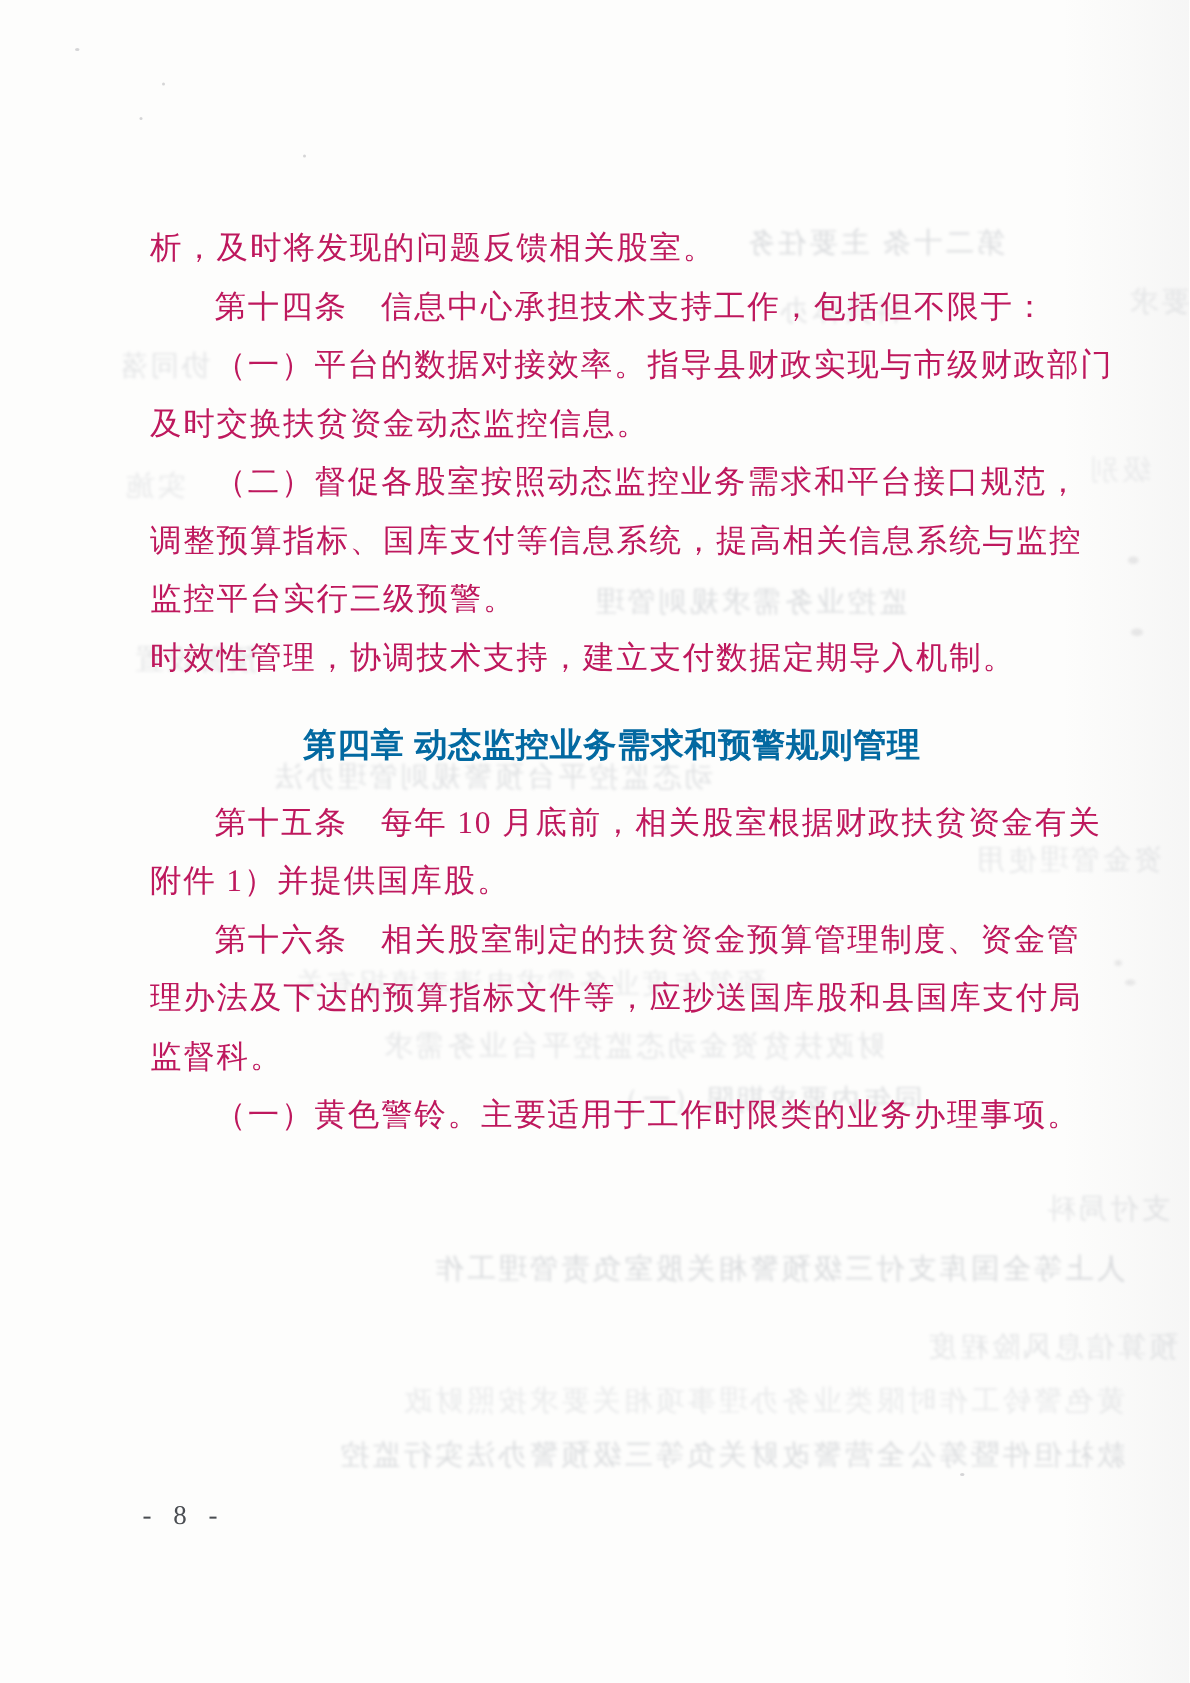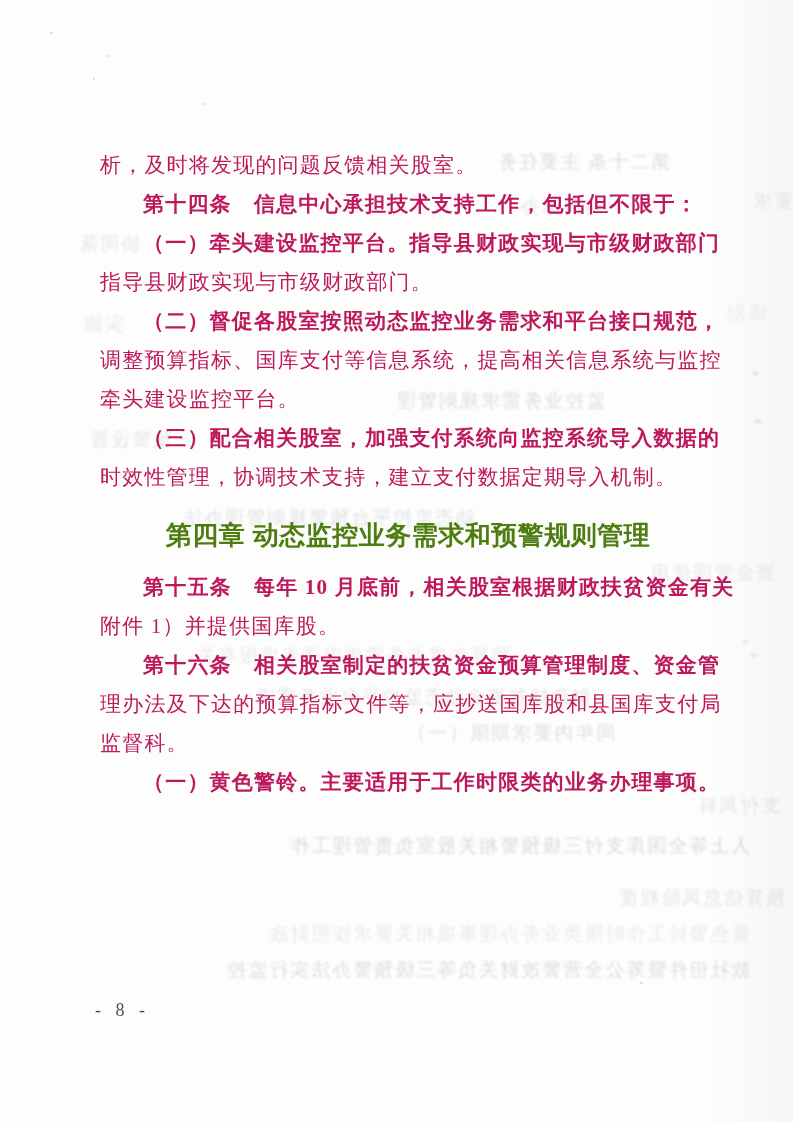"第十四条 信息中心承担技术支持工作，包括但不限于：" .line.indent { font-weight: bold -> none }
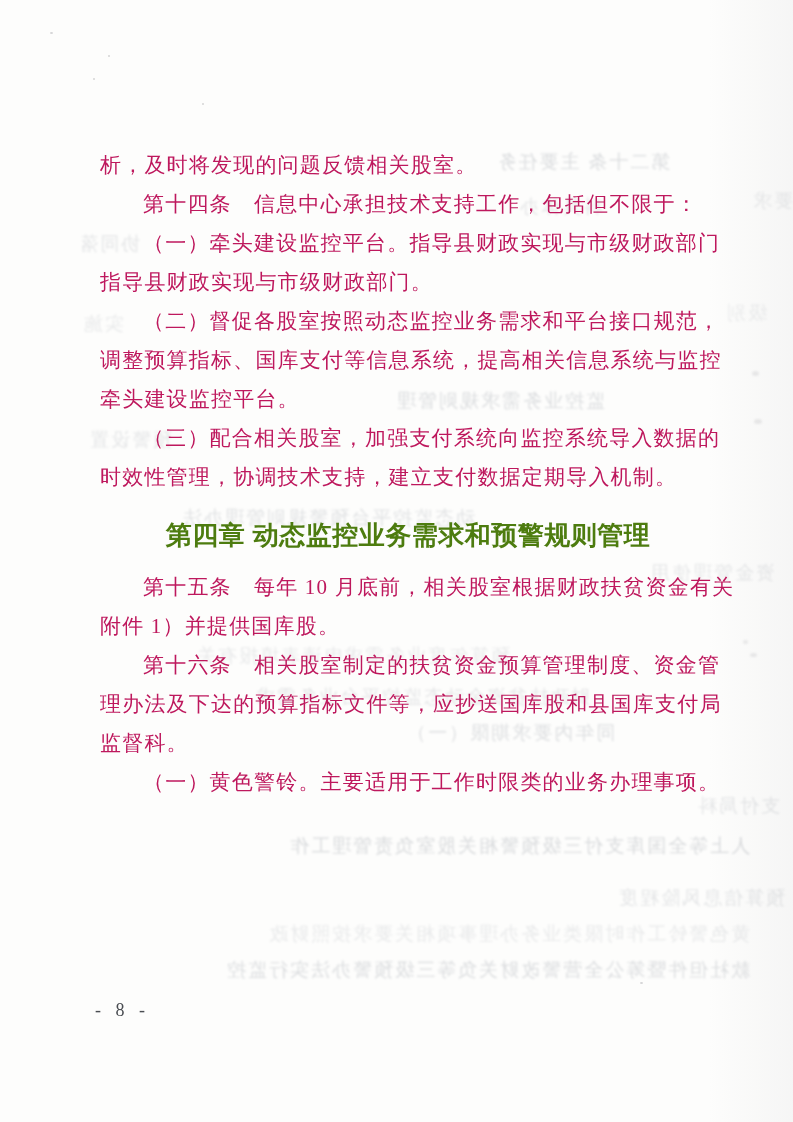"（一）牵头建设监控平台。指导县财政实现与市级财政部门" div.line { text: 牵头建设监控平台 -> 平台的数据对接效率 }
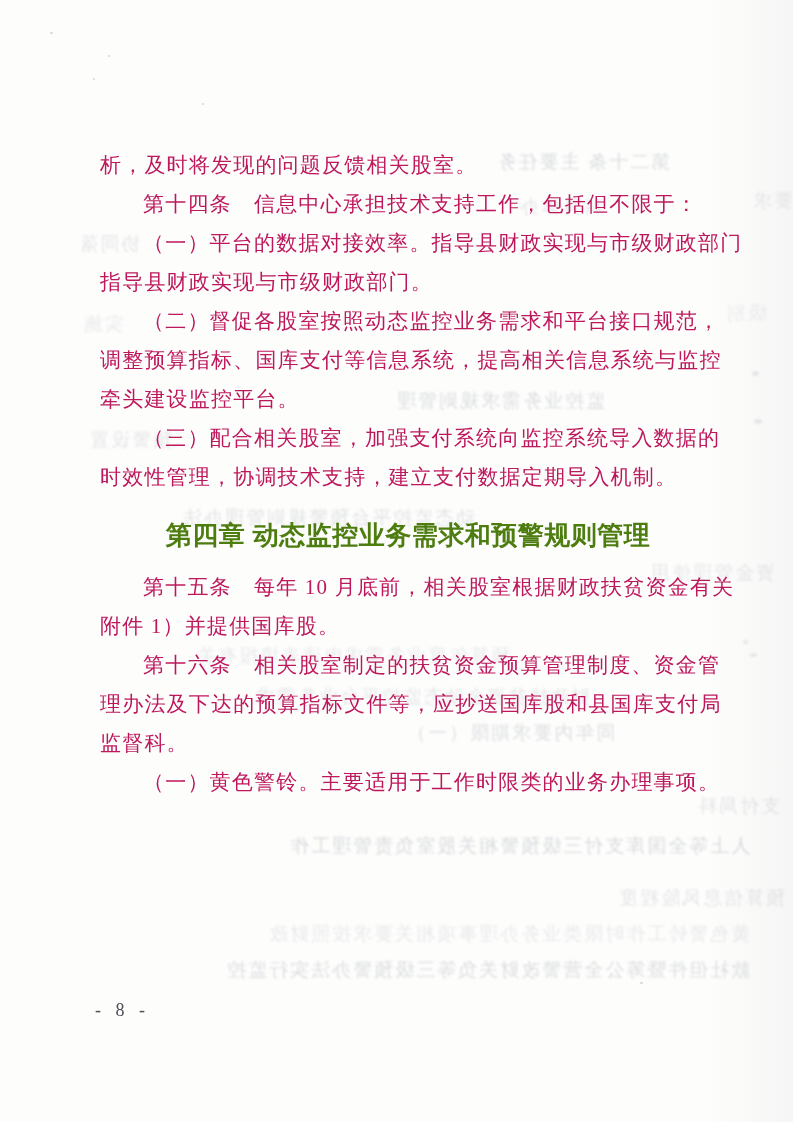"指导县财政实现与市级财政部门。" div.line { text: 指导县财政实现与市级财政部门 -> 及时交换扶贫资金动态监控信息 }
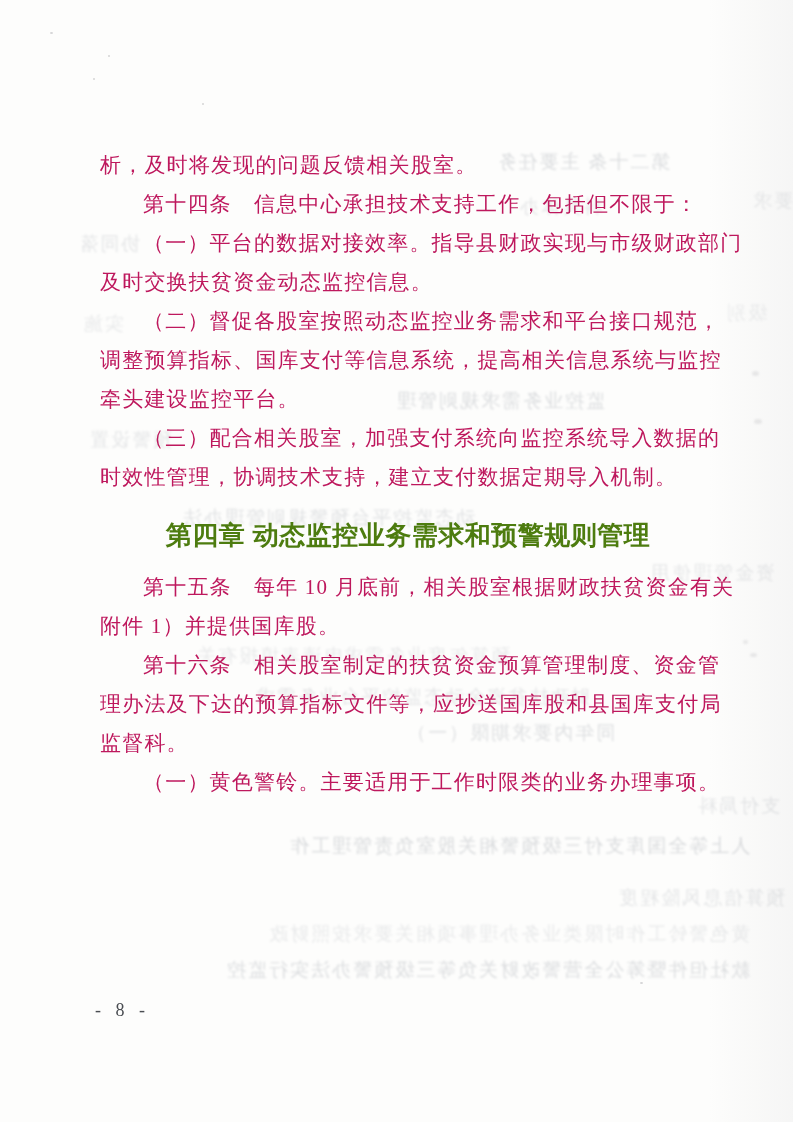"牵头建设监控平台。" div.line { text: 牵头建设监控平台 -> 监控平台实行三级预警 }
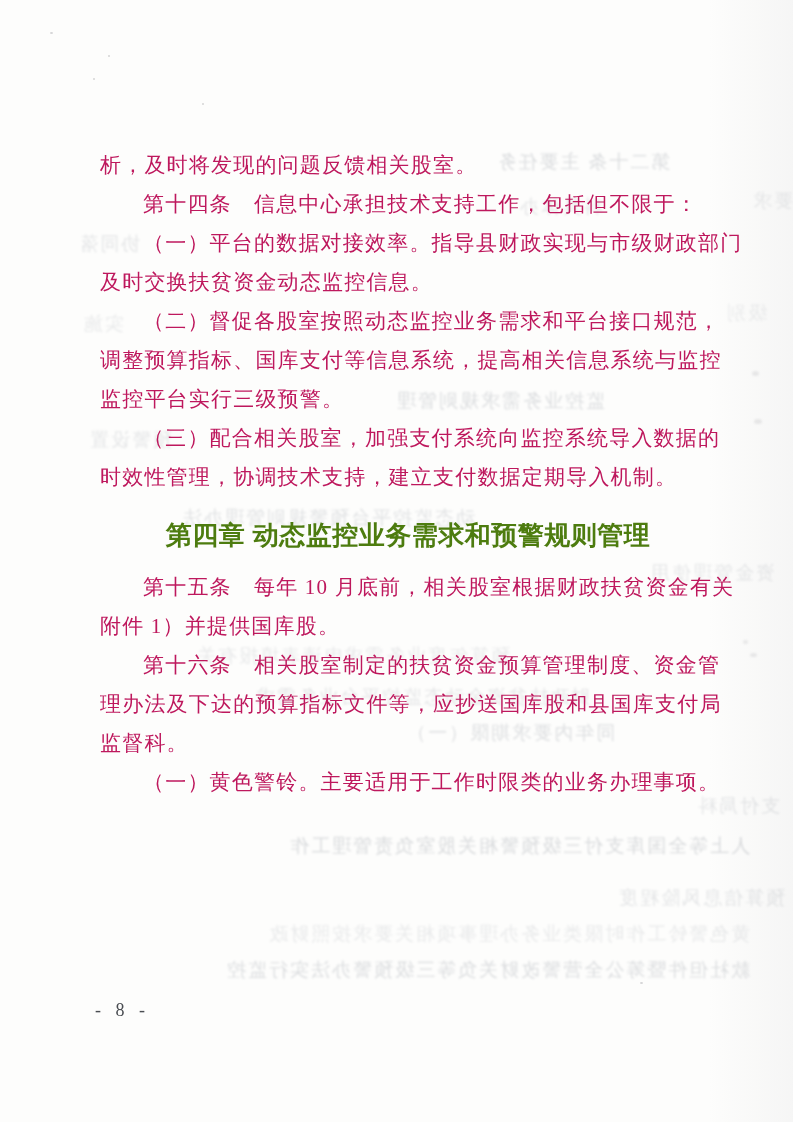"（三）配合相关股室，加强支付系统向监控系统导入数据的" div.line { html: <div>（三）配合相关股室，加强支付系统向监控系统导入数据的</div> -> none }
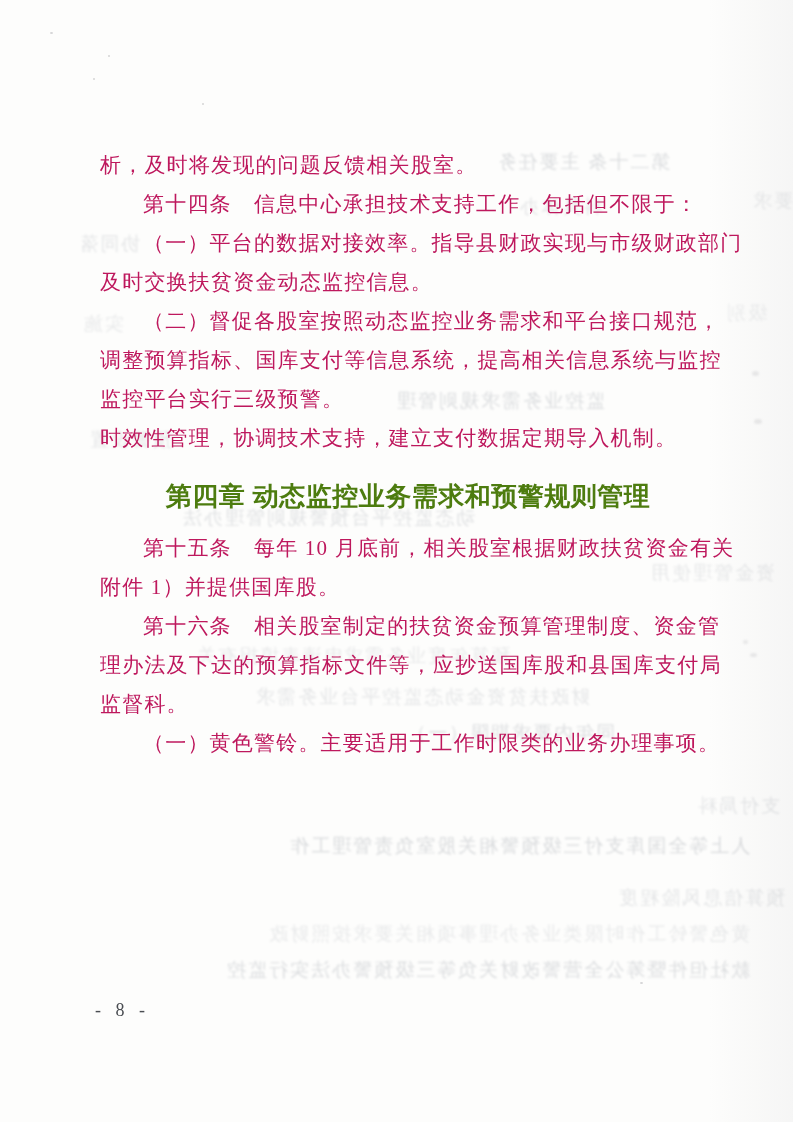"第四章 动态监控业务需求和预警规则管理" .chapter-heading { color: #4d7c0f -> #0369a1; font-size: 26px -> 22px }
